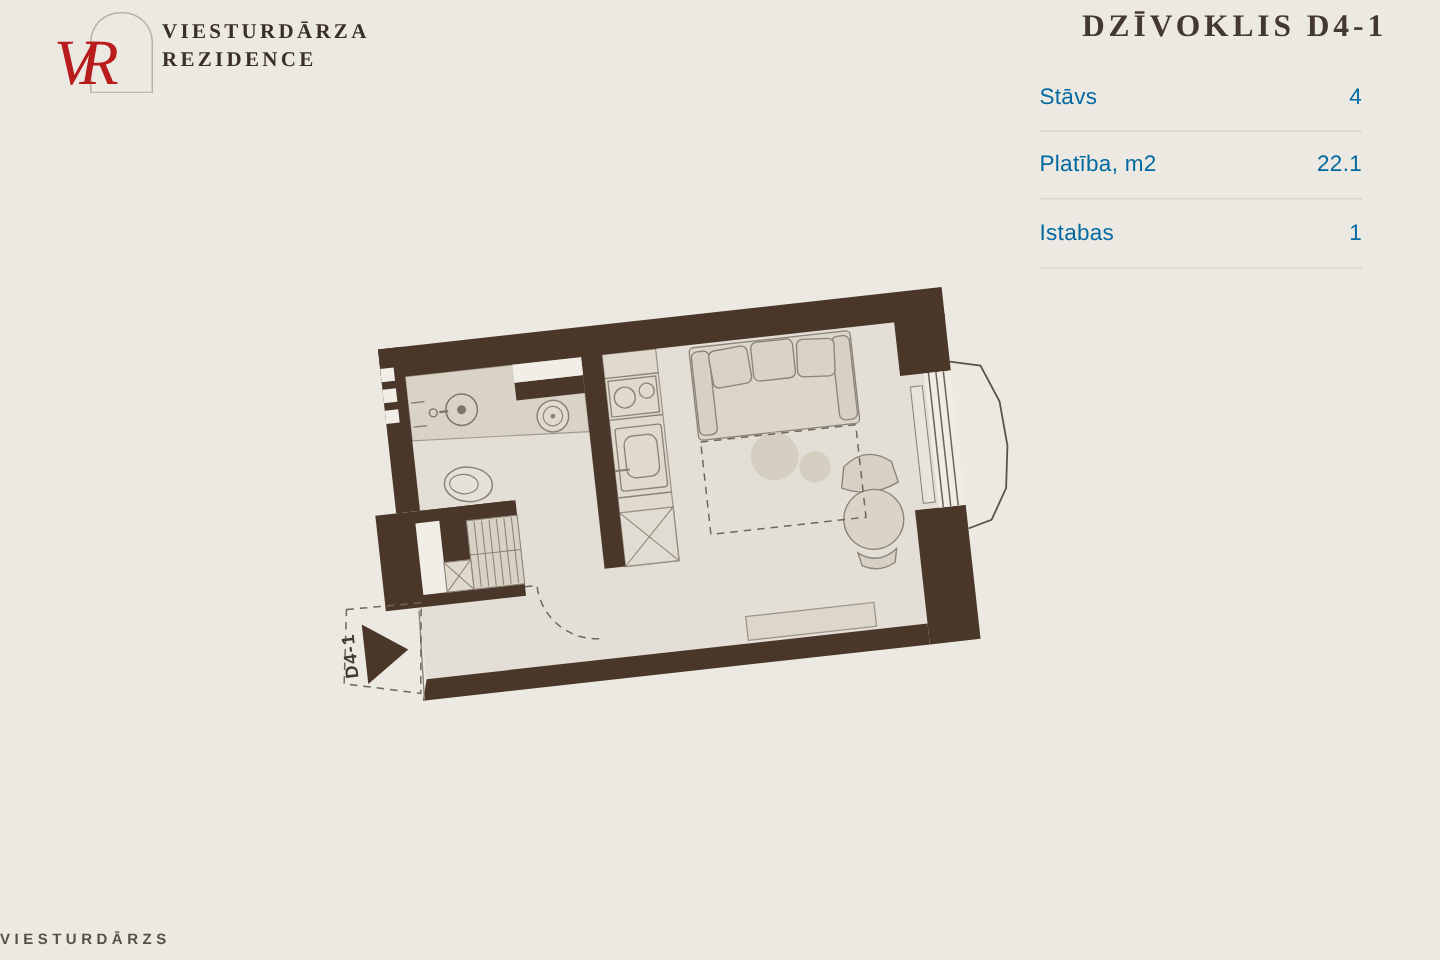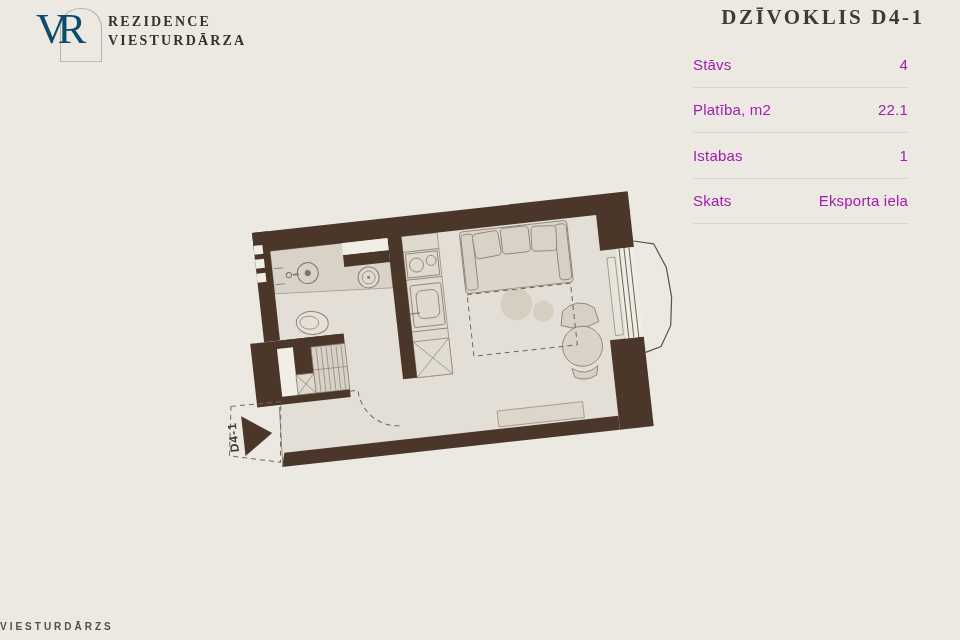"VR" .logo-vr { color: #0c4a6e -> #b91c1c; font-style: none -> italic; top: 1px -> 15px }
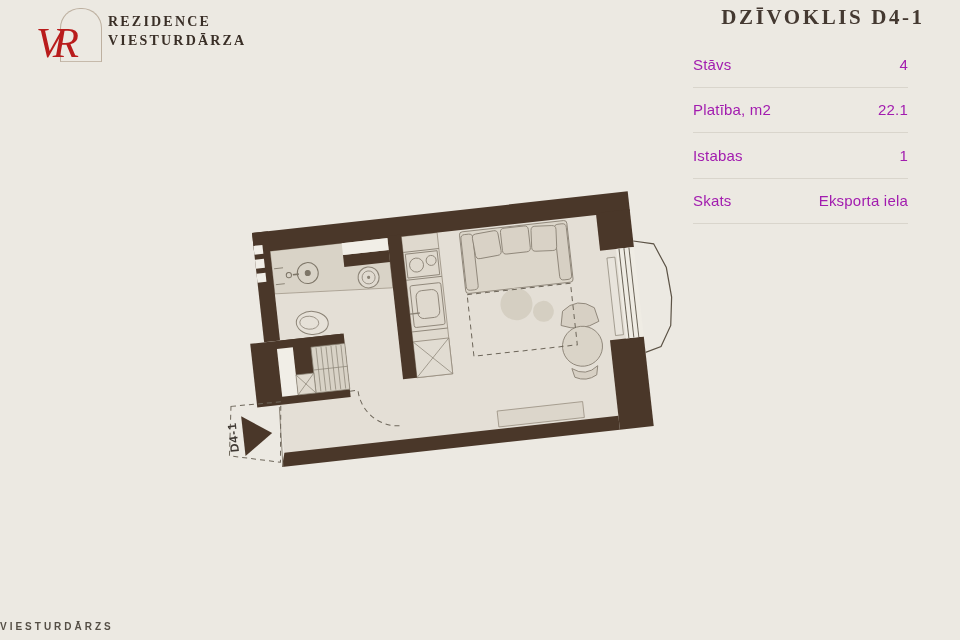"REZIDENCE" div { order: before "VIESTURDĀRZA" -> after "VIESTURDĀRZA" }
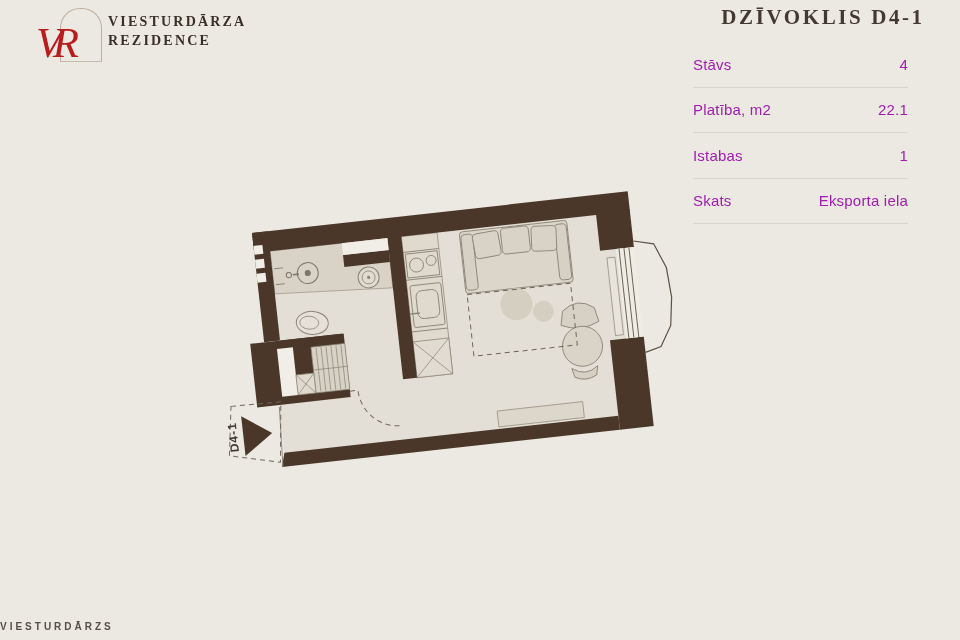"Stāvs" .detail-row { color: #a21caf -> #0369a1 }
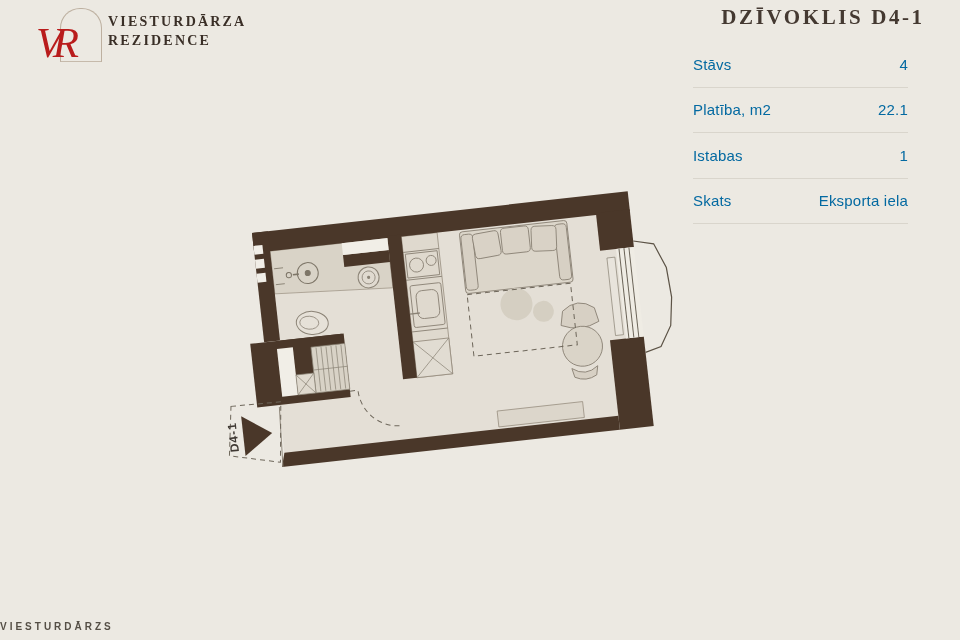"Skats" div.detail-row { html: <div> <span>Skats</span> <span>Eksporta iela</span> </div> -> none }
